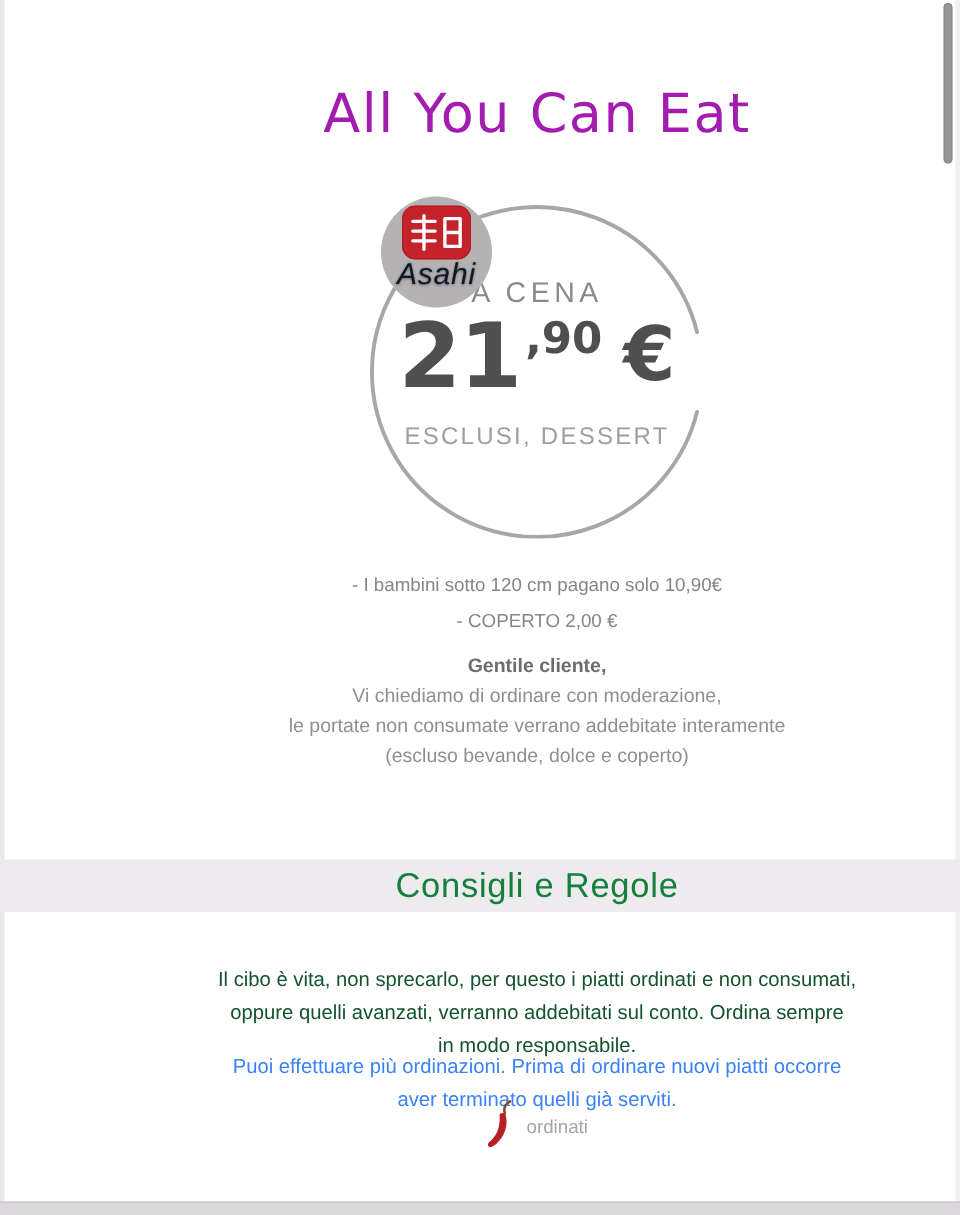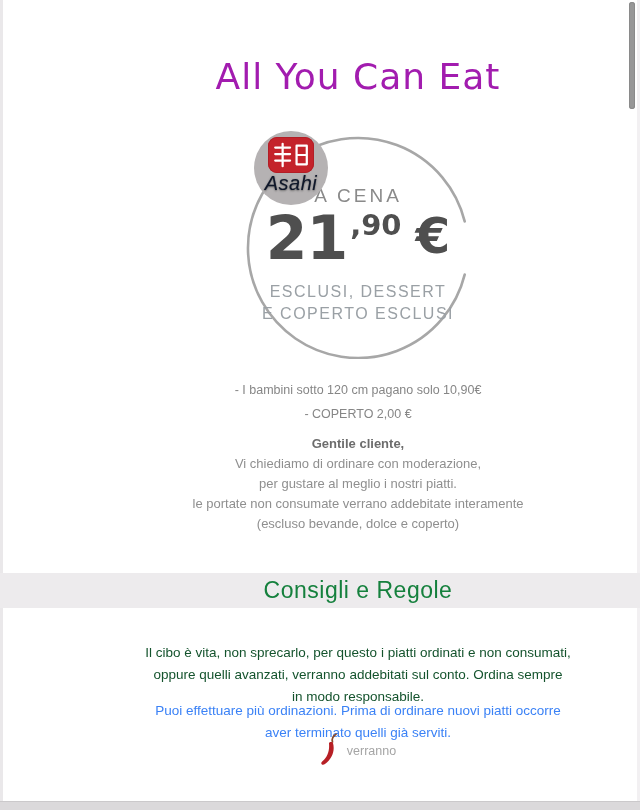"E COPERTO ESCLUSI" div { html: <div>E COPERTO ESCLUSI</div> -> none }
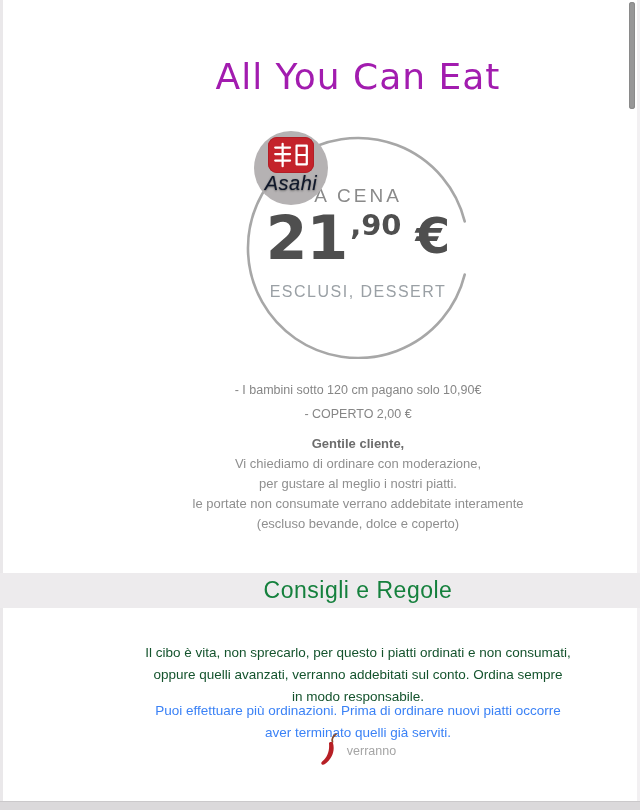"per gustare al meglio i" div { html: <div>per gustare al meglio i nostri piatti.</div> -> none }
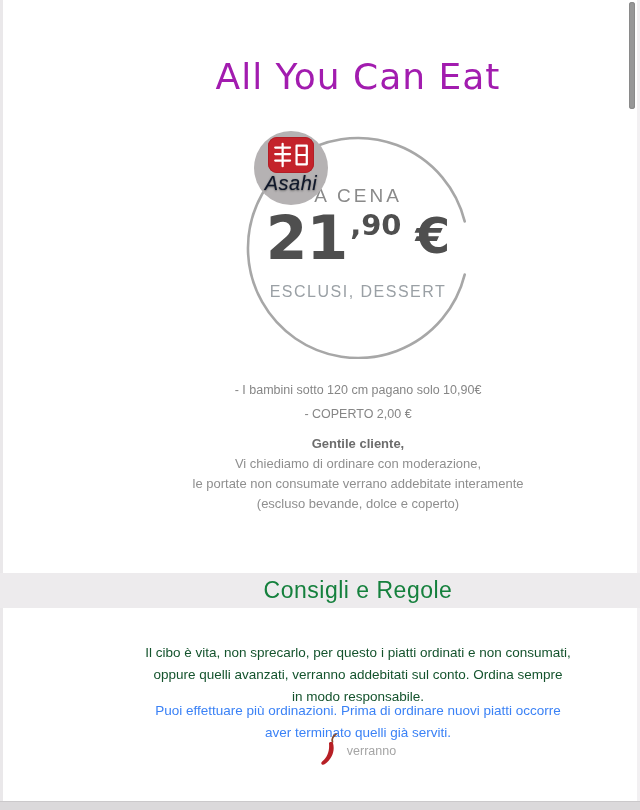"verranno" span.legend-label { text: verranno -> ordinati }
